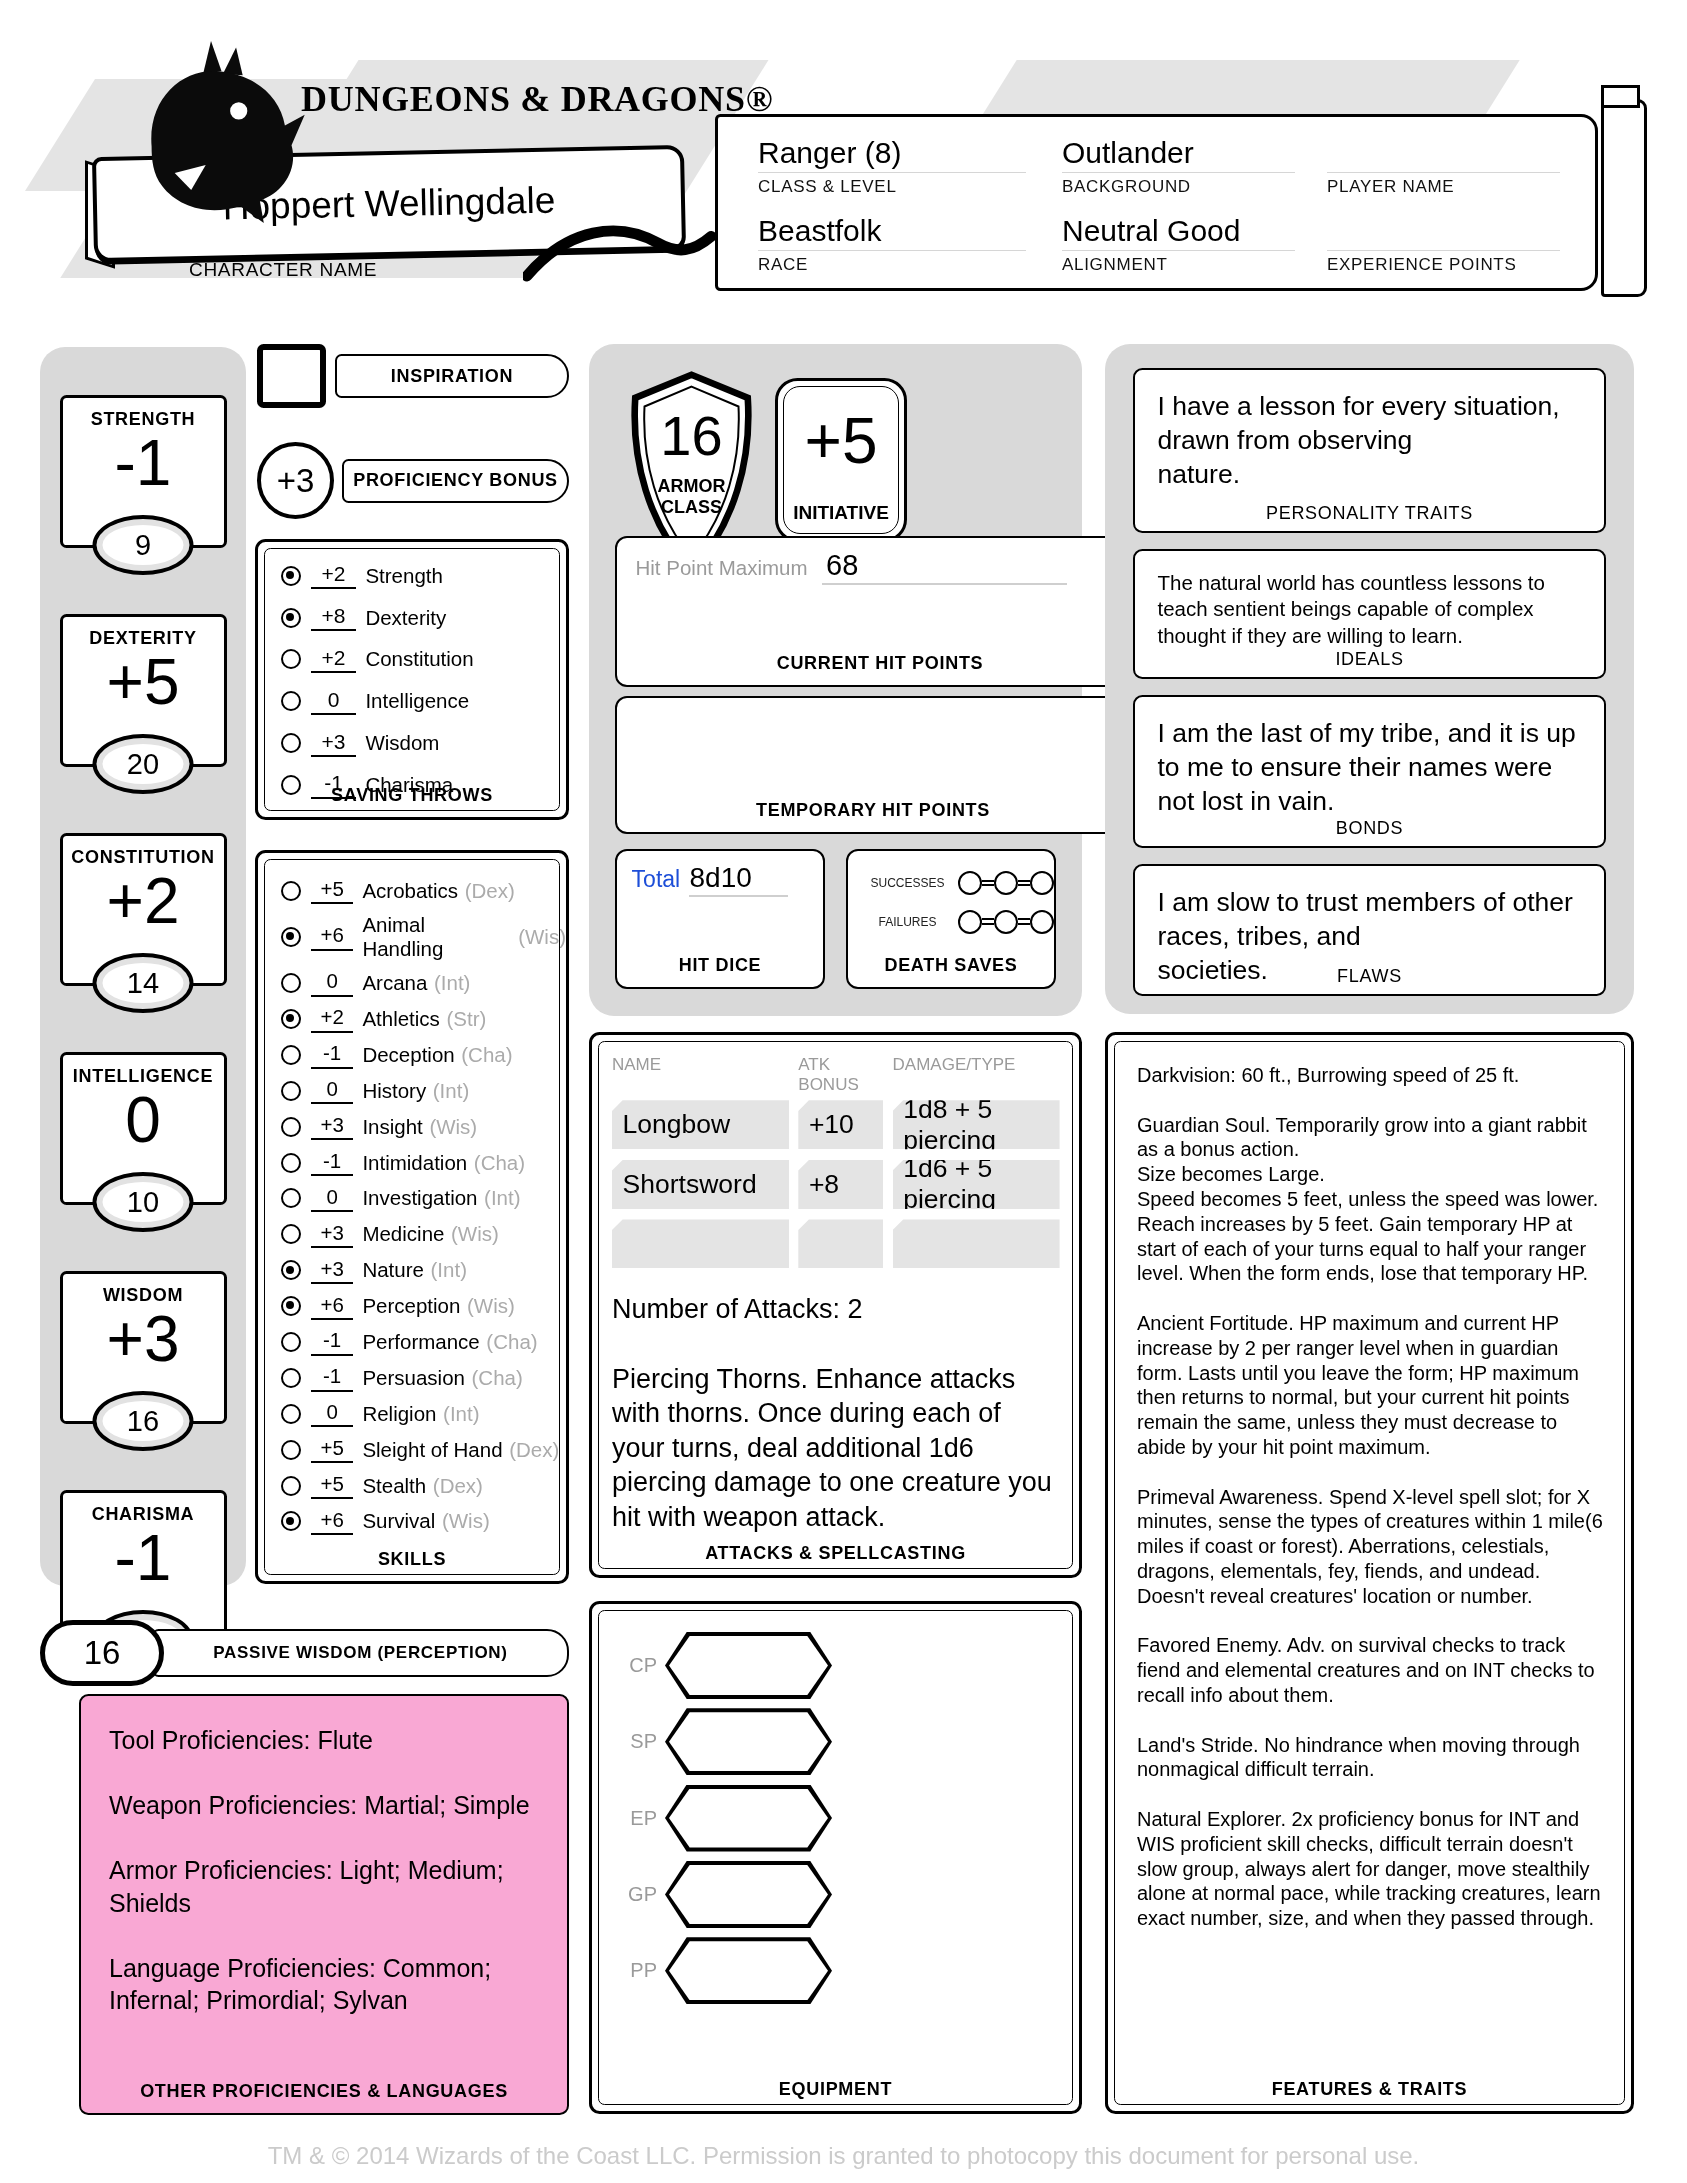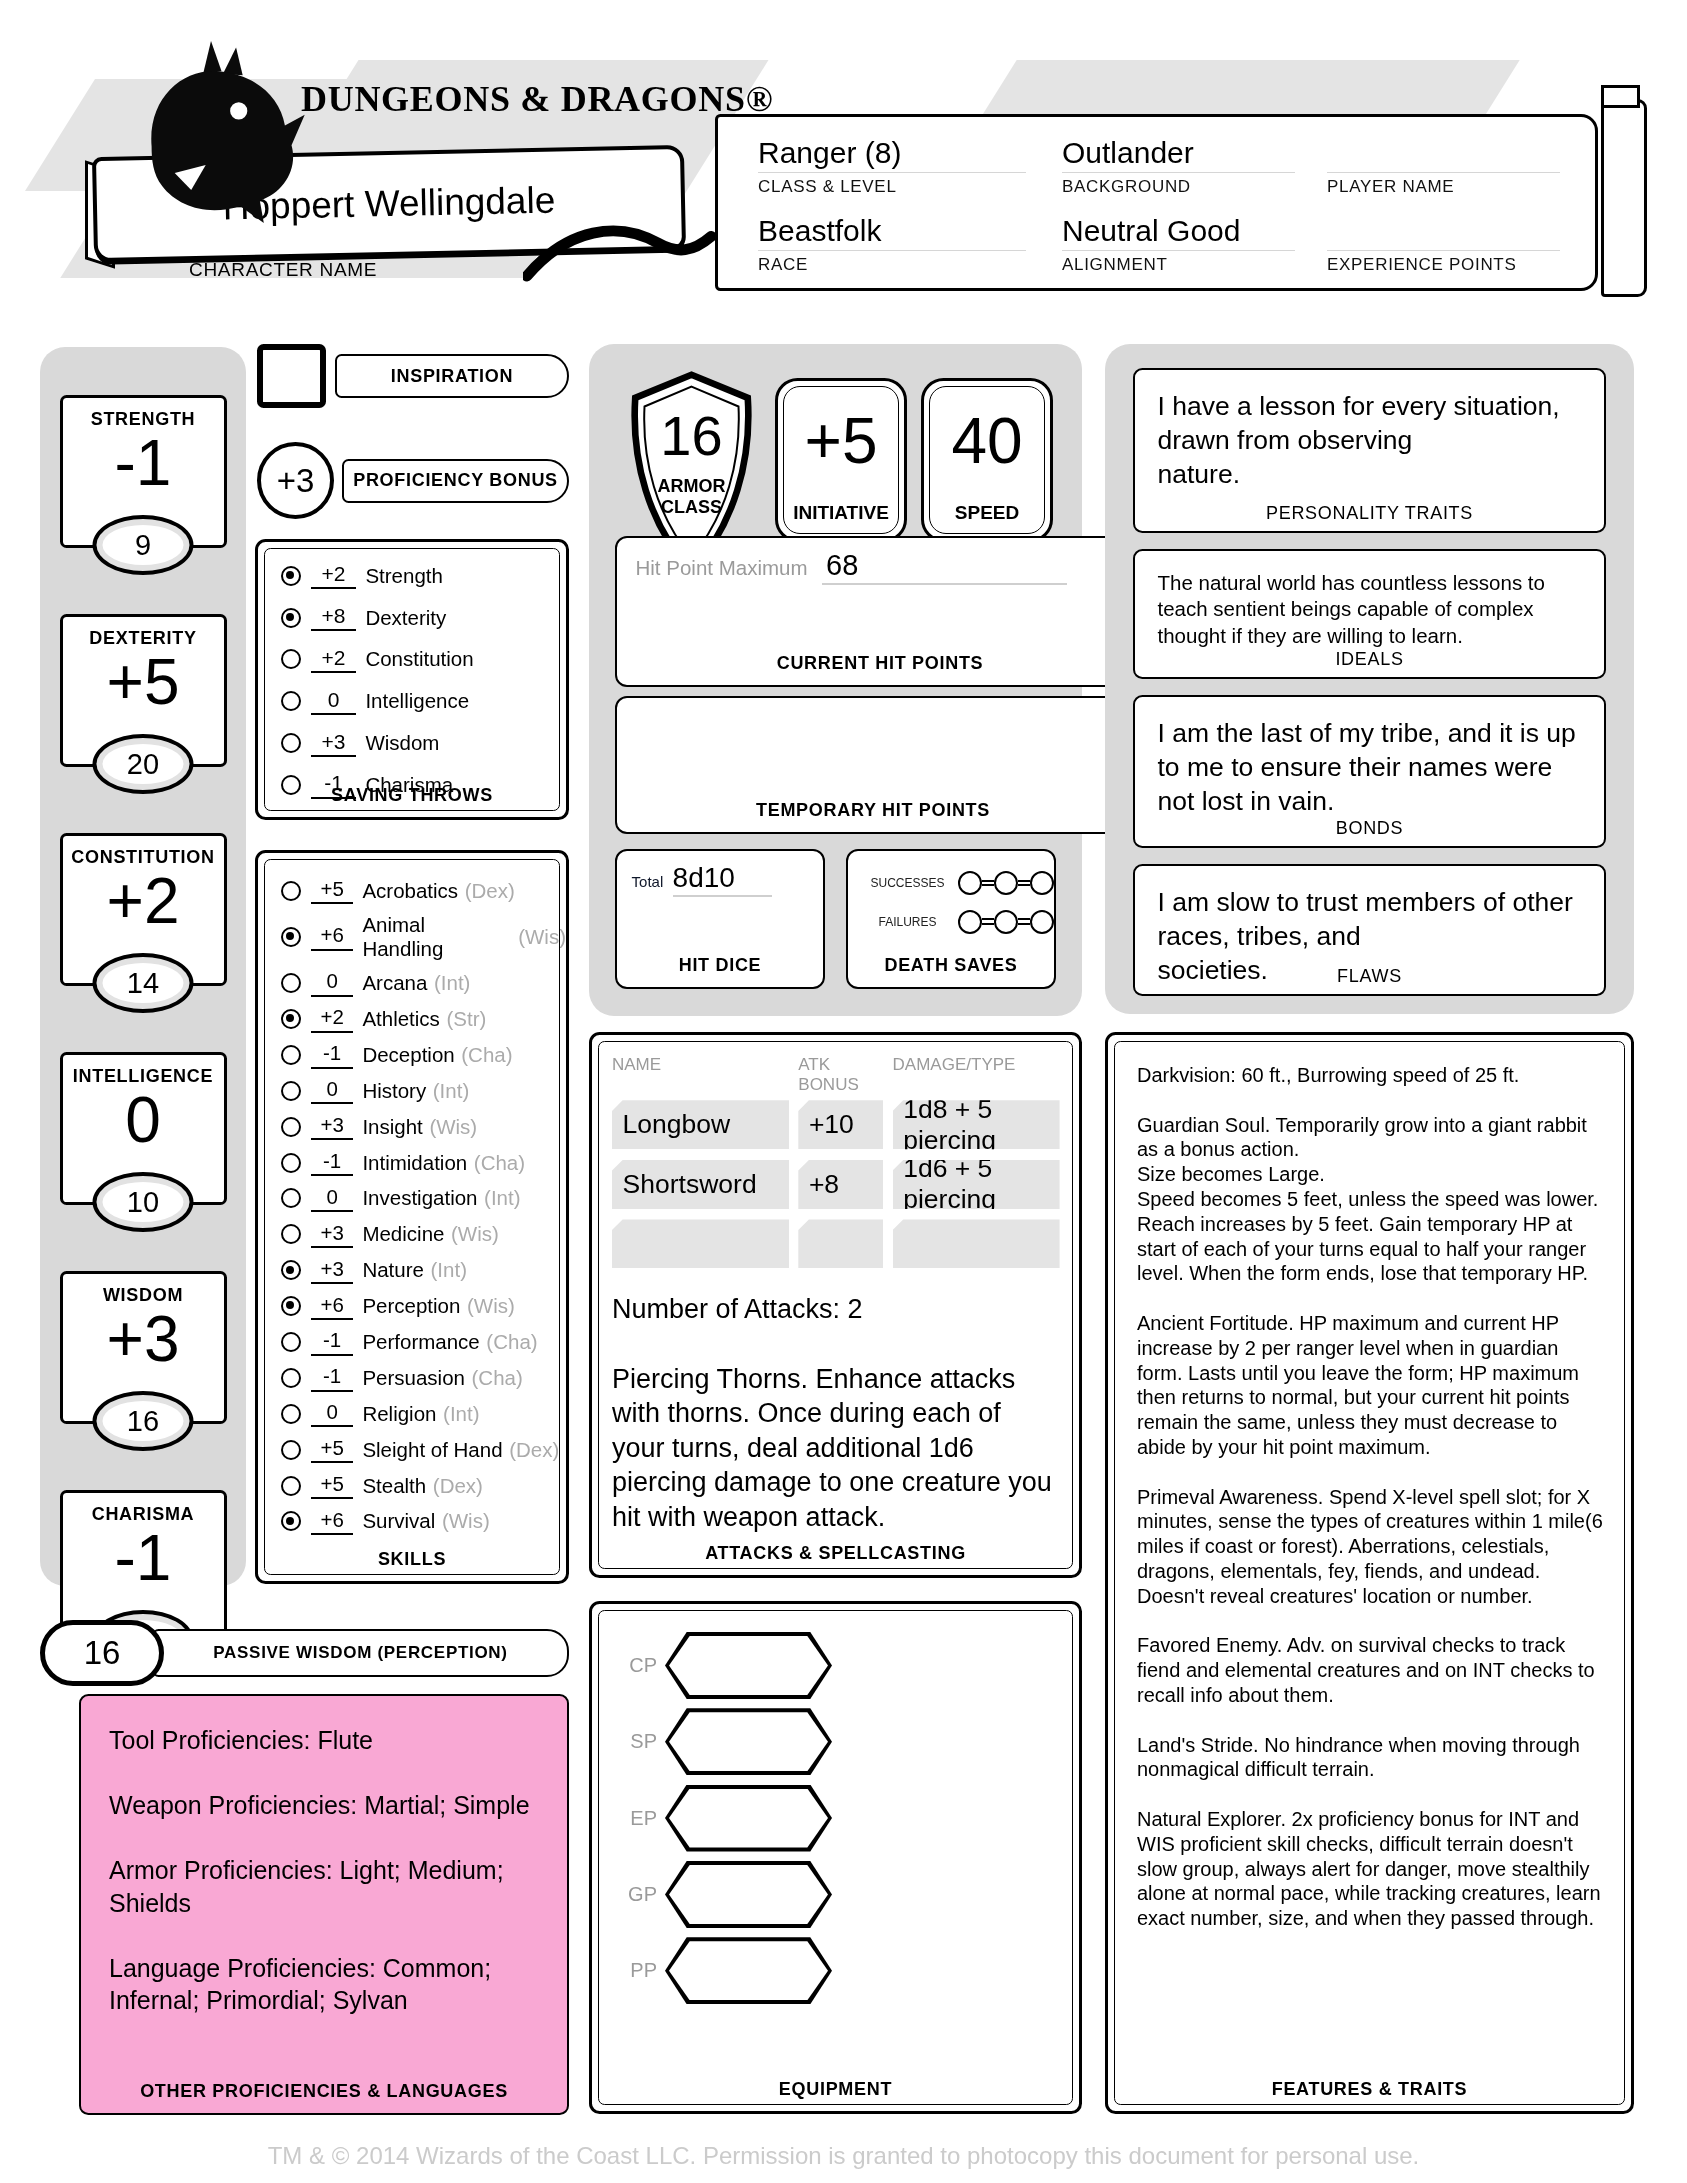"40" div.statbox { html: <div> <div>40</div> <div>SPEED</div> </div> -> none }
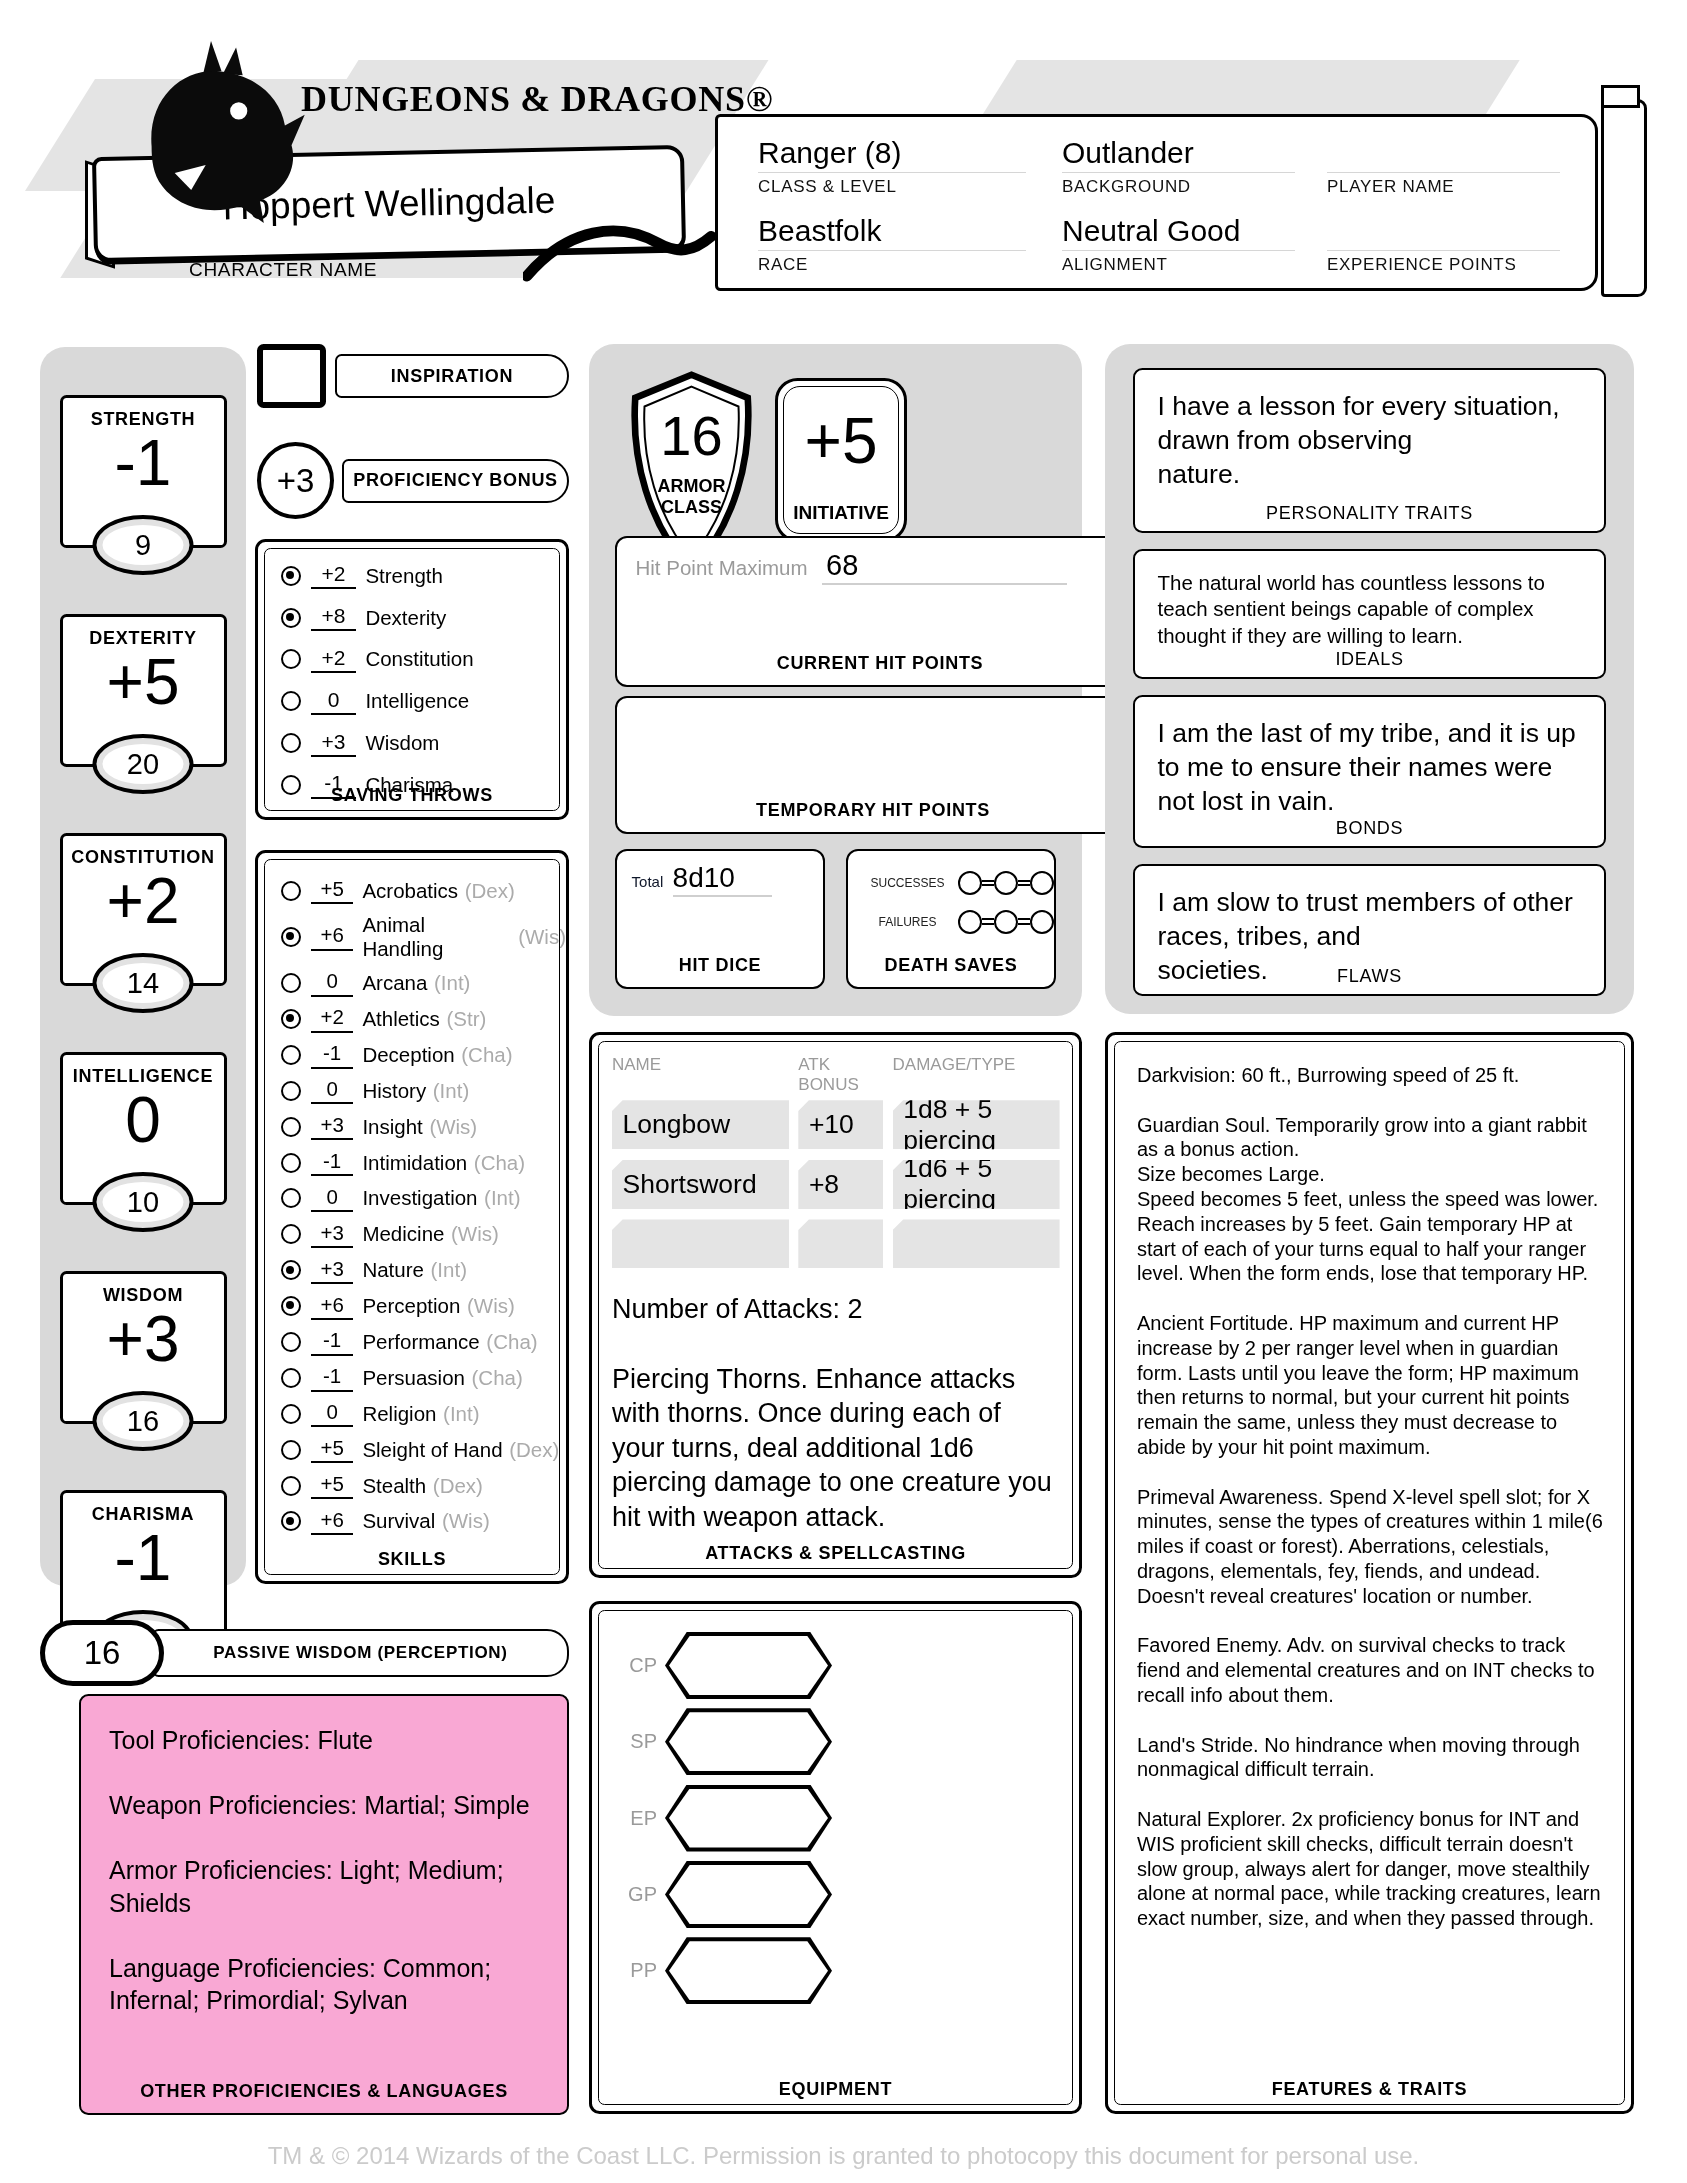"Total" .hd-total .hl { color: #0f172a -> #1d4ed8; font-size: 15px -> 23px }
